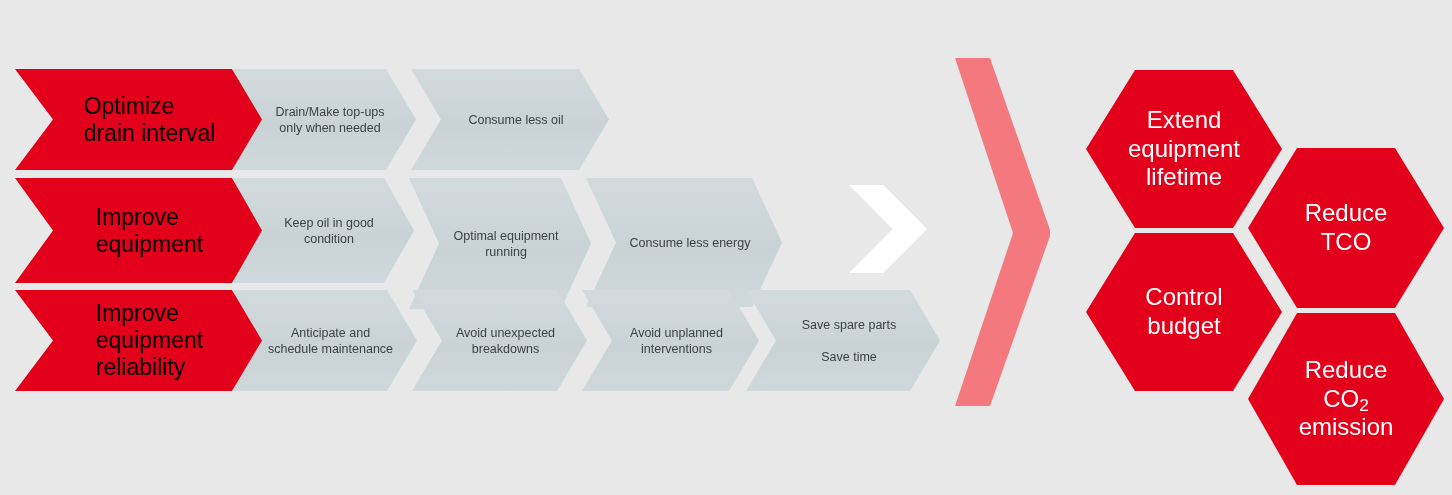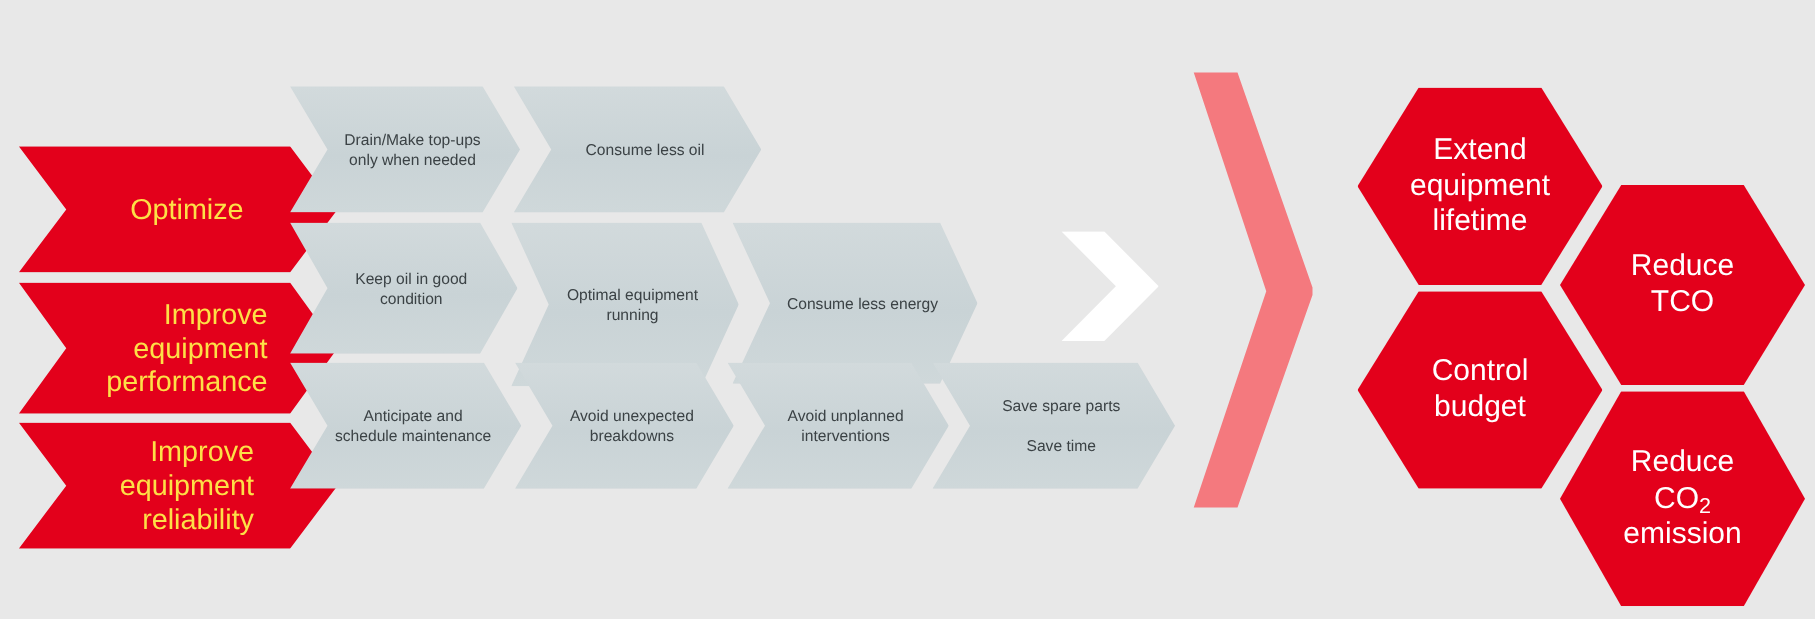"Optimize" .redarrow { color: #fde047 -> #000000; margin-top: 48px -> none; text-align: right -> left }
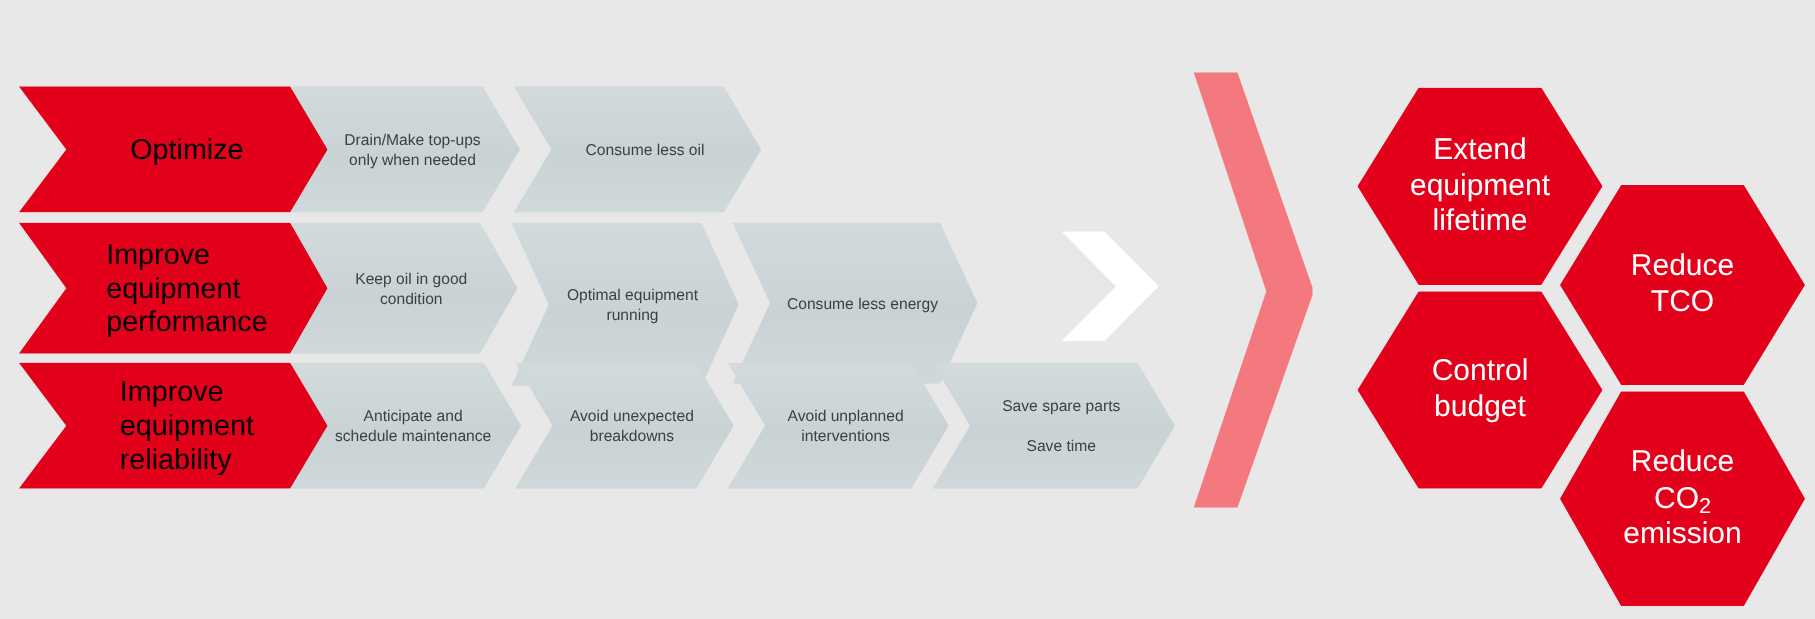"drain interval" span { html: none -> <span>drain interval</span> }
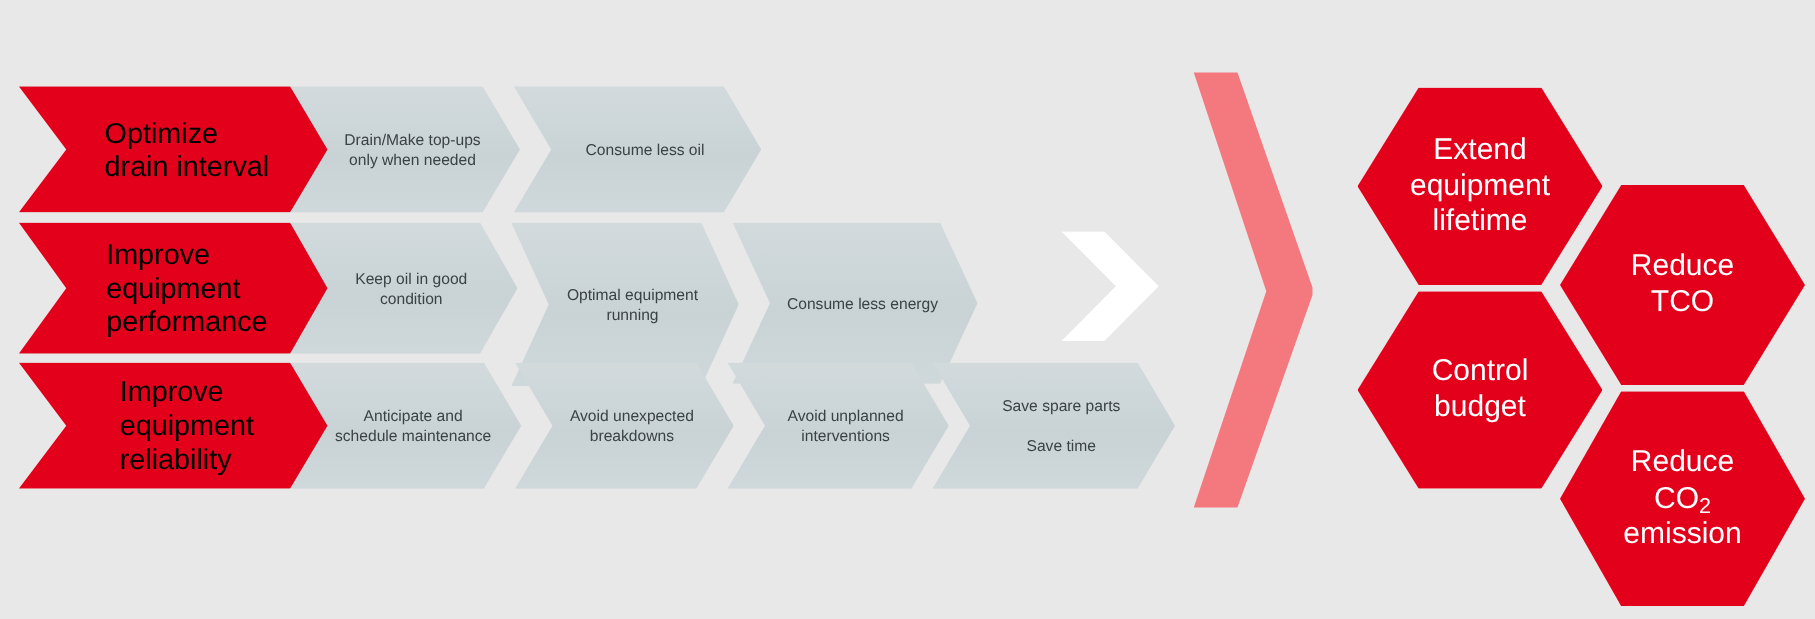"performance" span { html: <span>performance</span> -> none }
